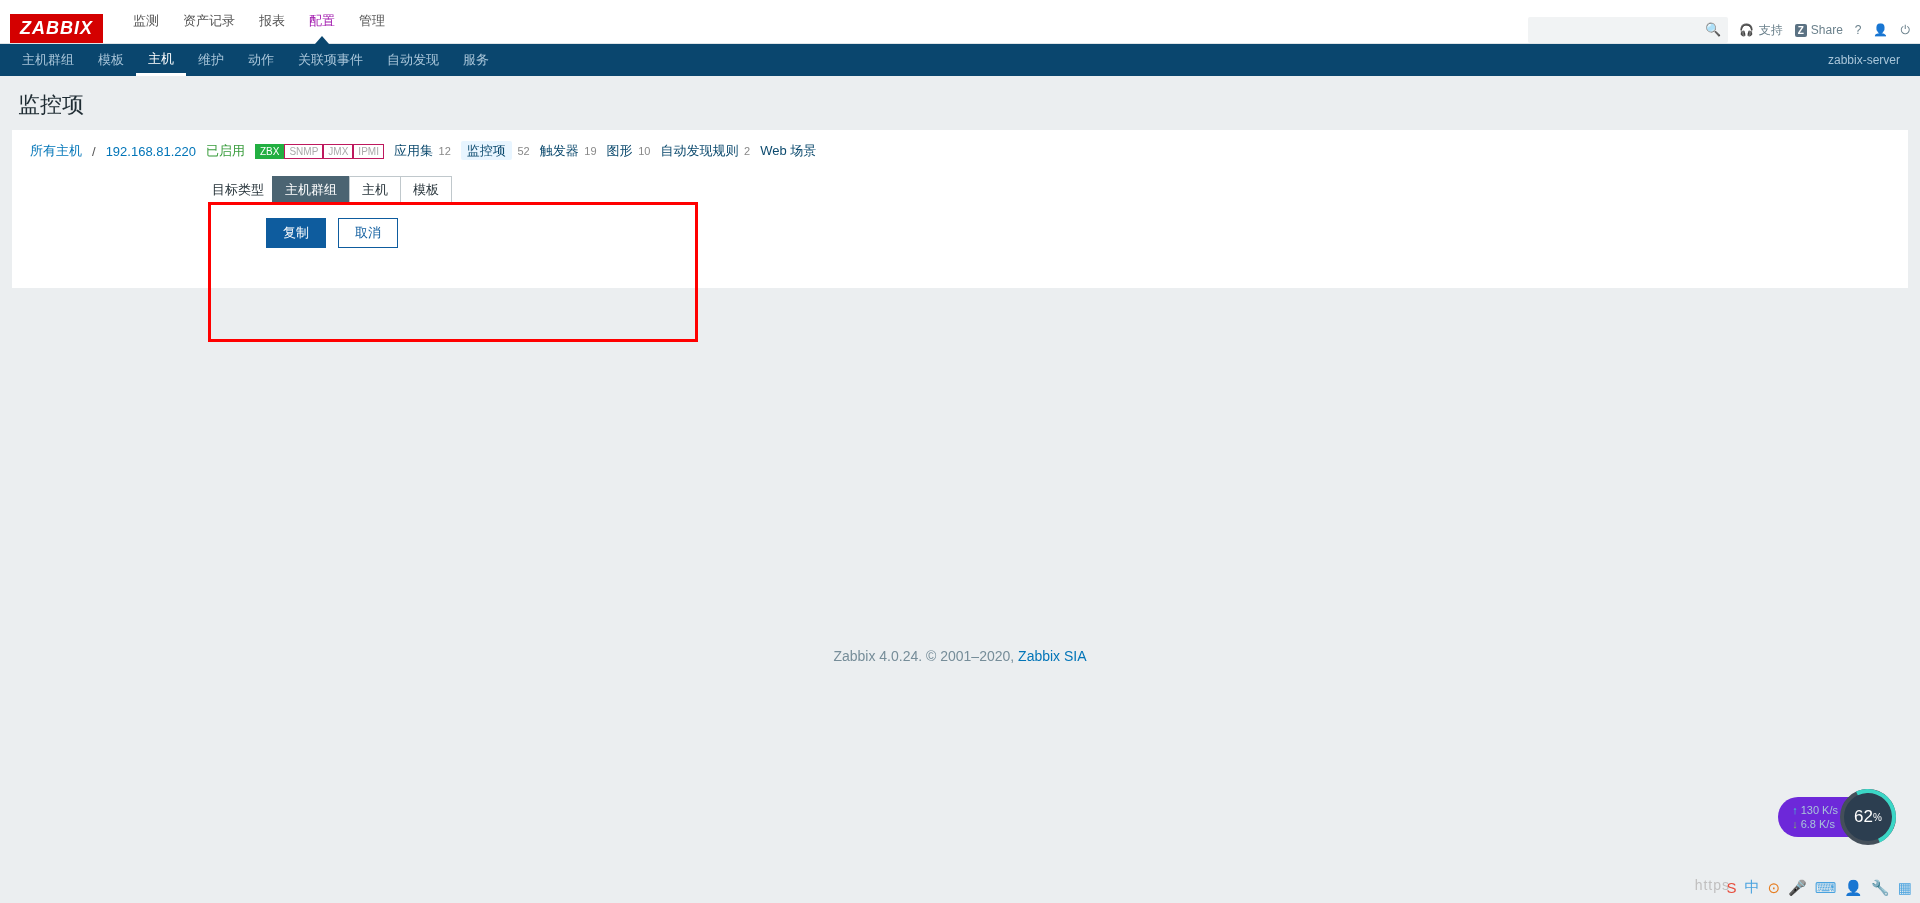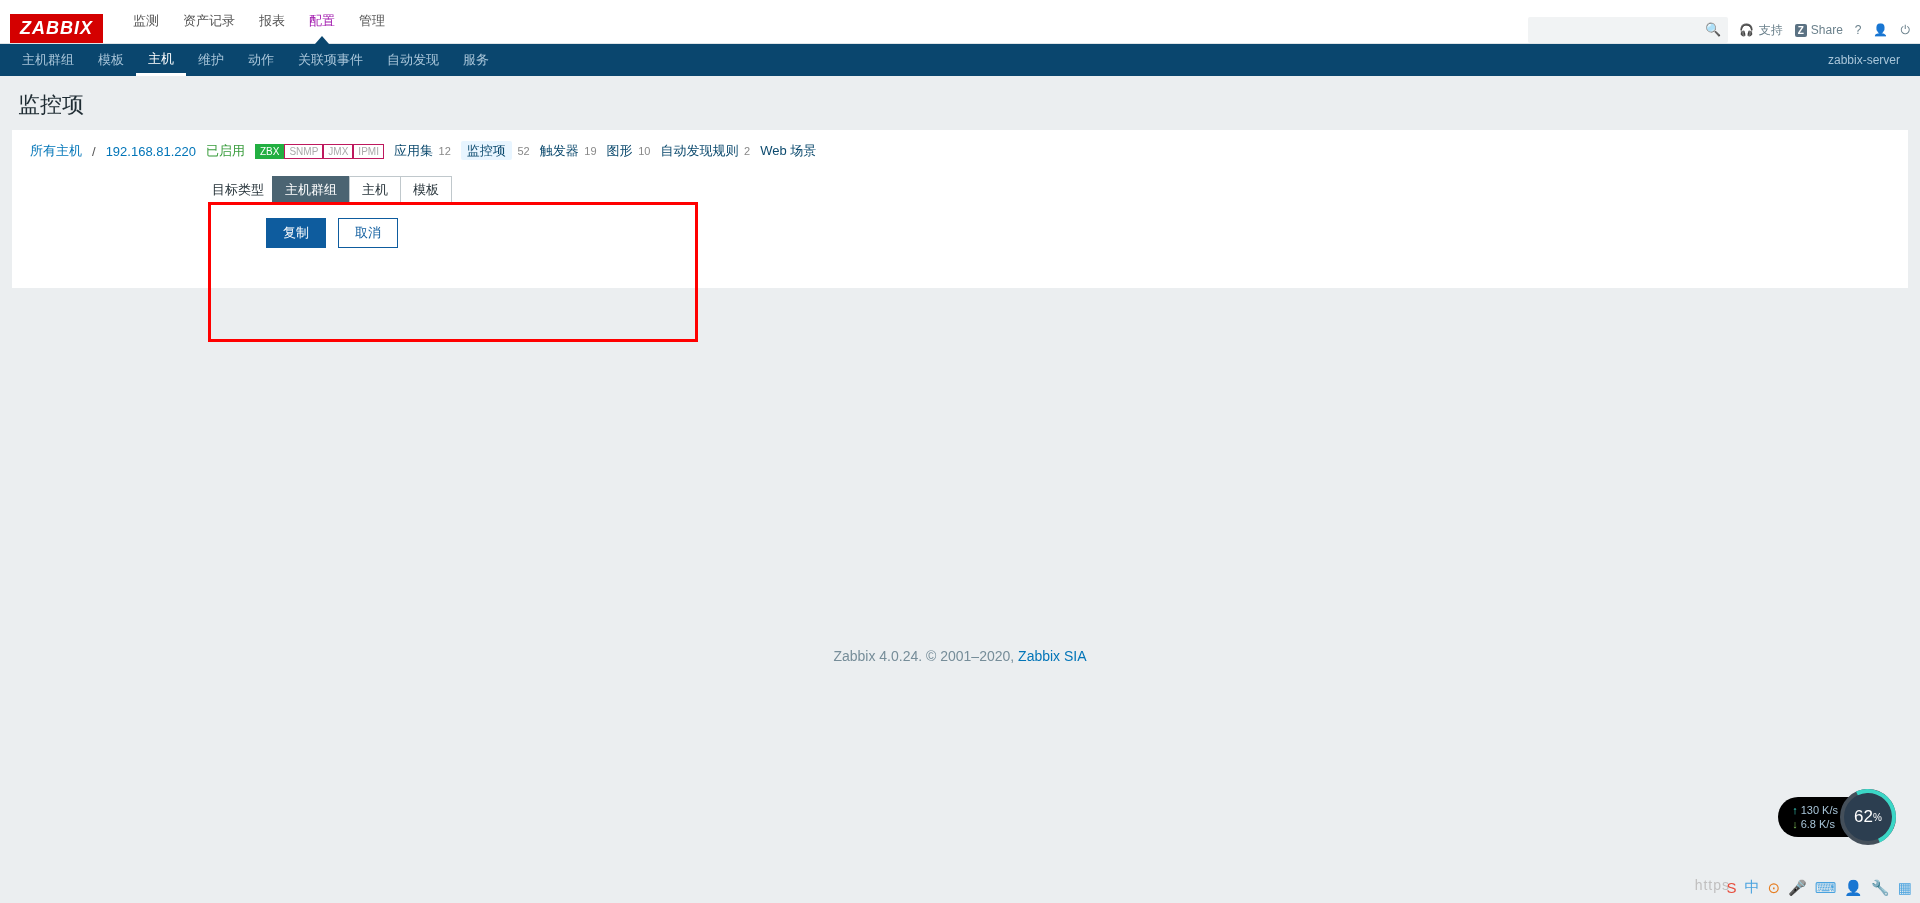"↑ 130 K/s" .perf-pill { background: #000000 -> #6d28d9 }
